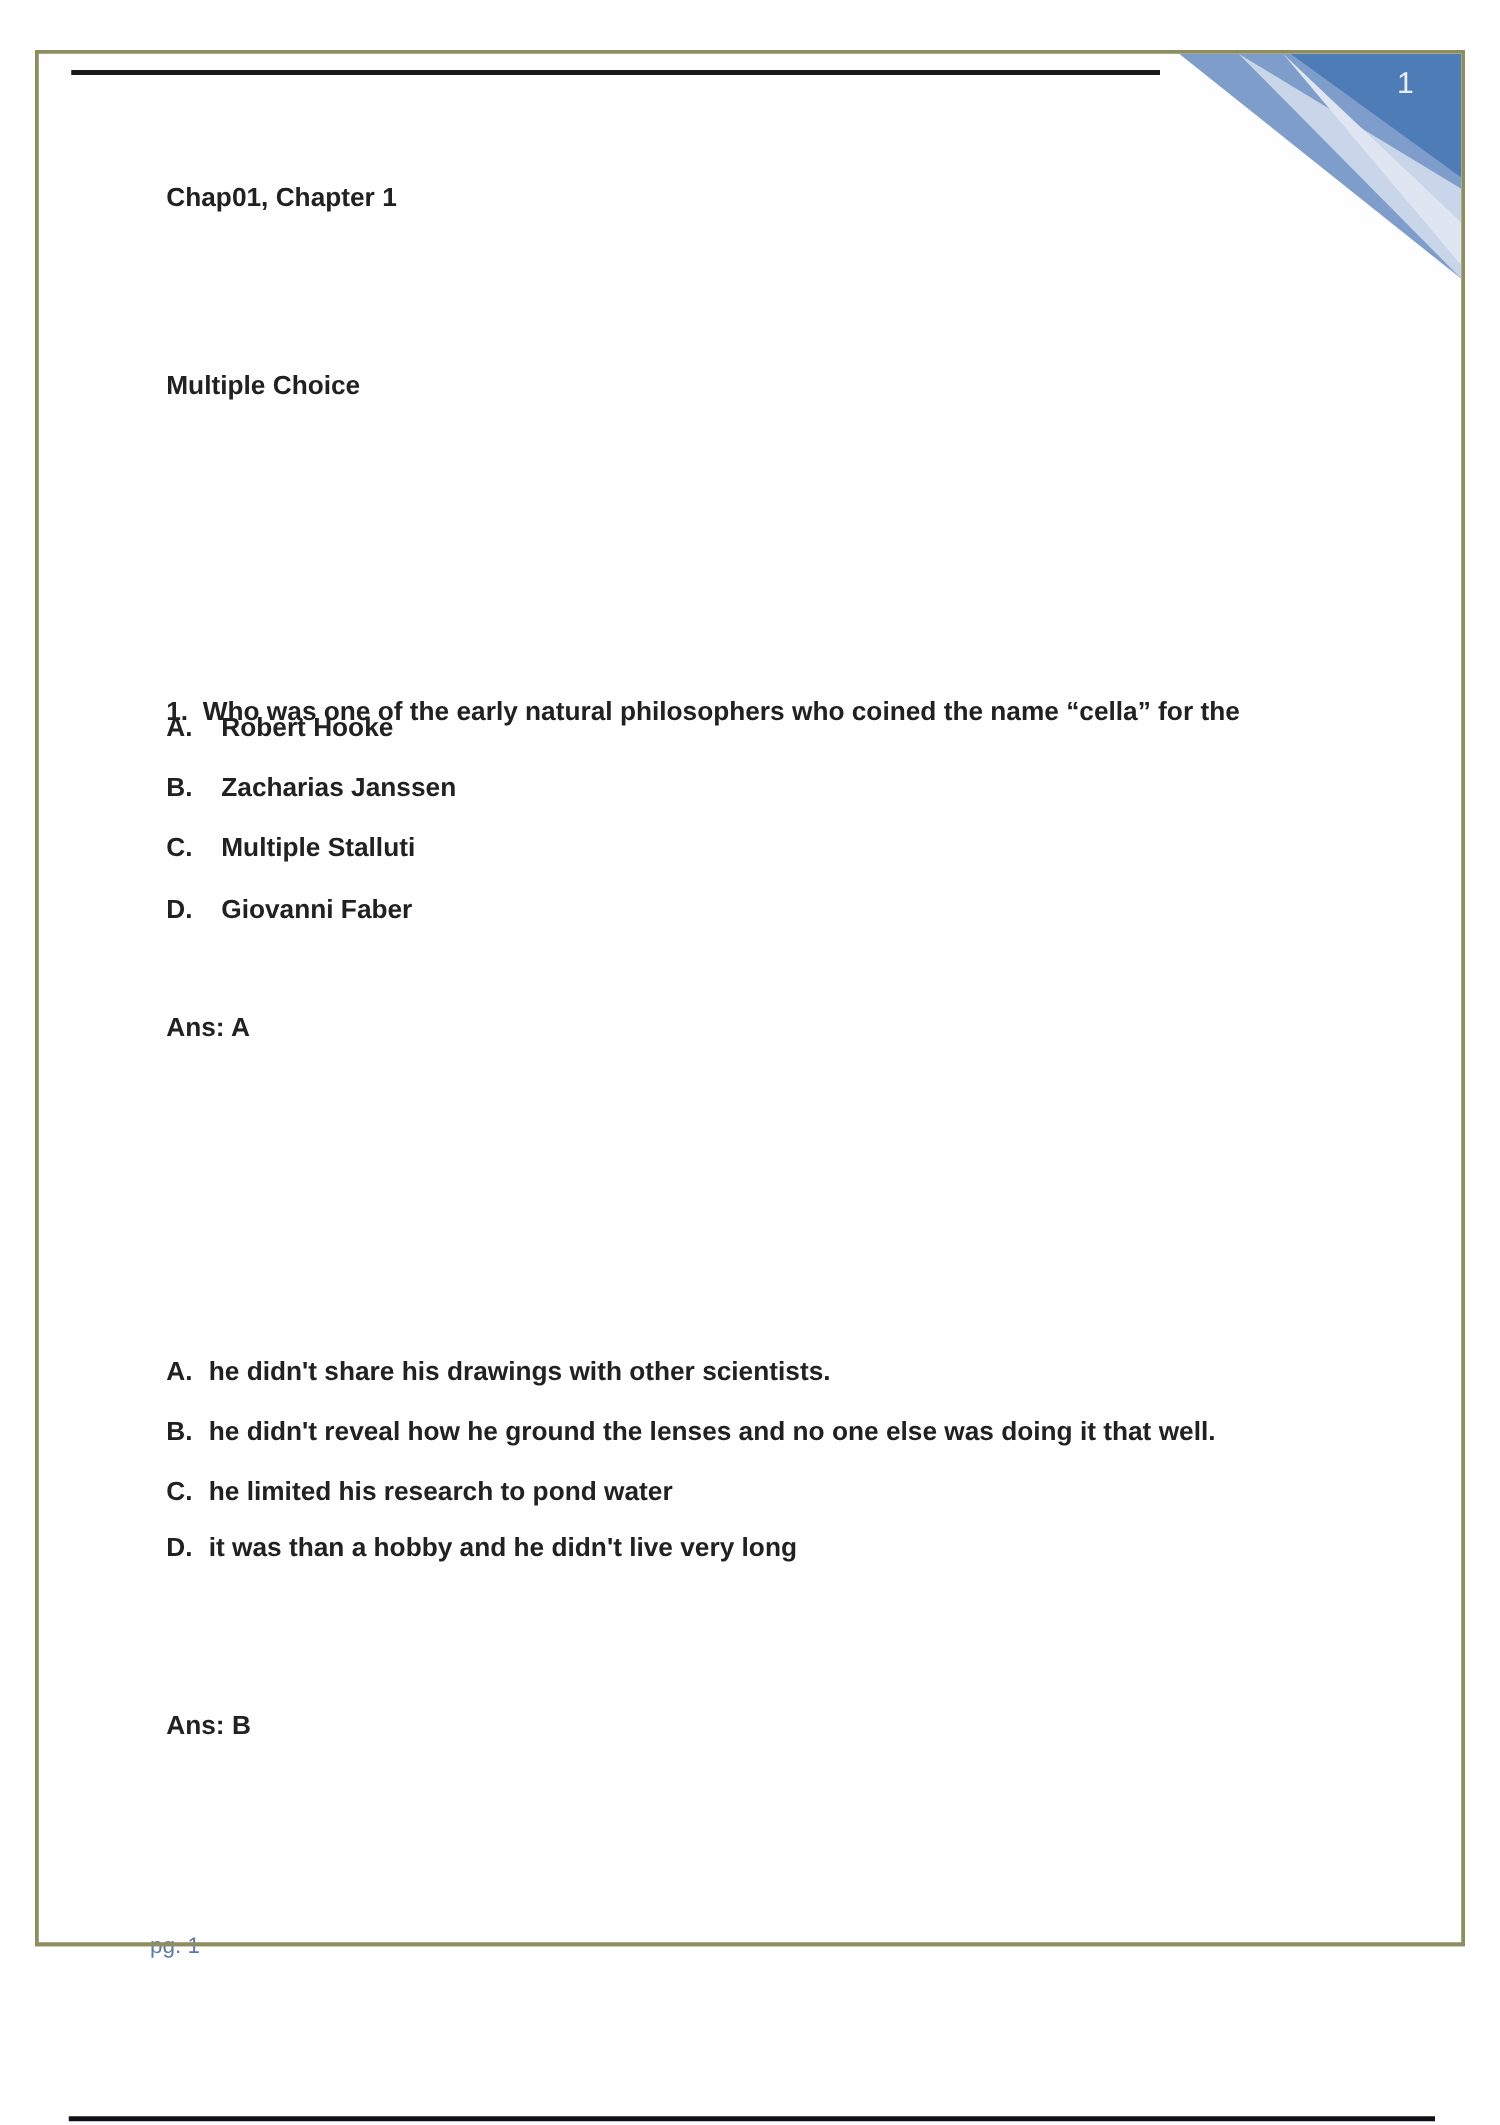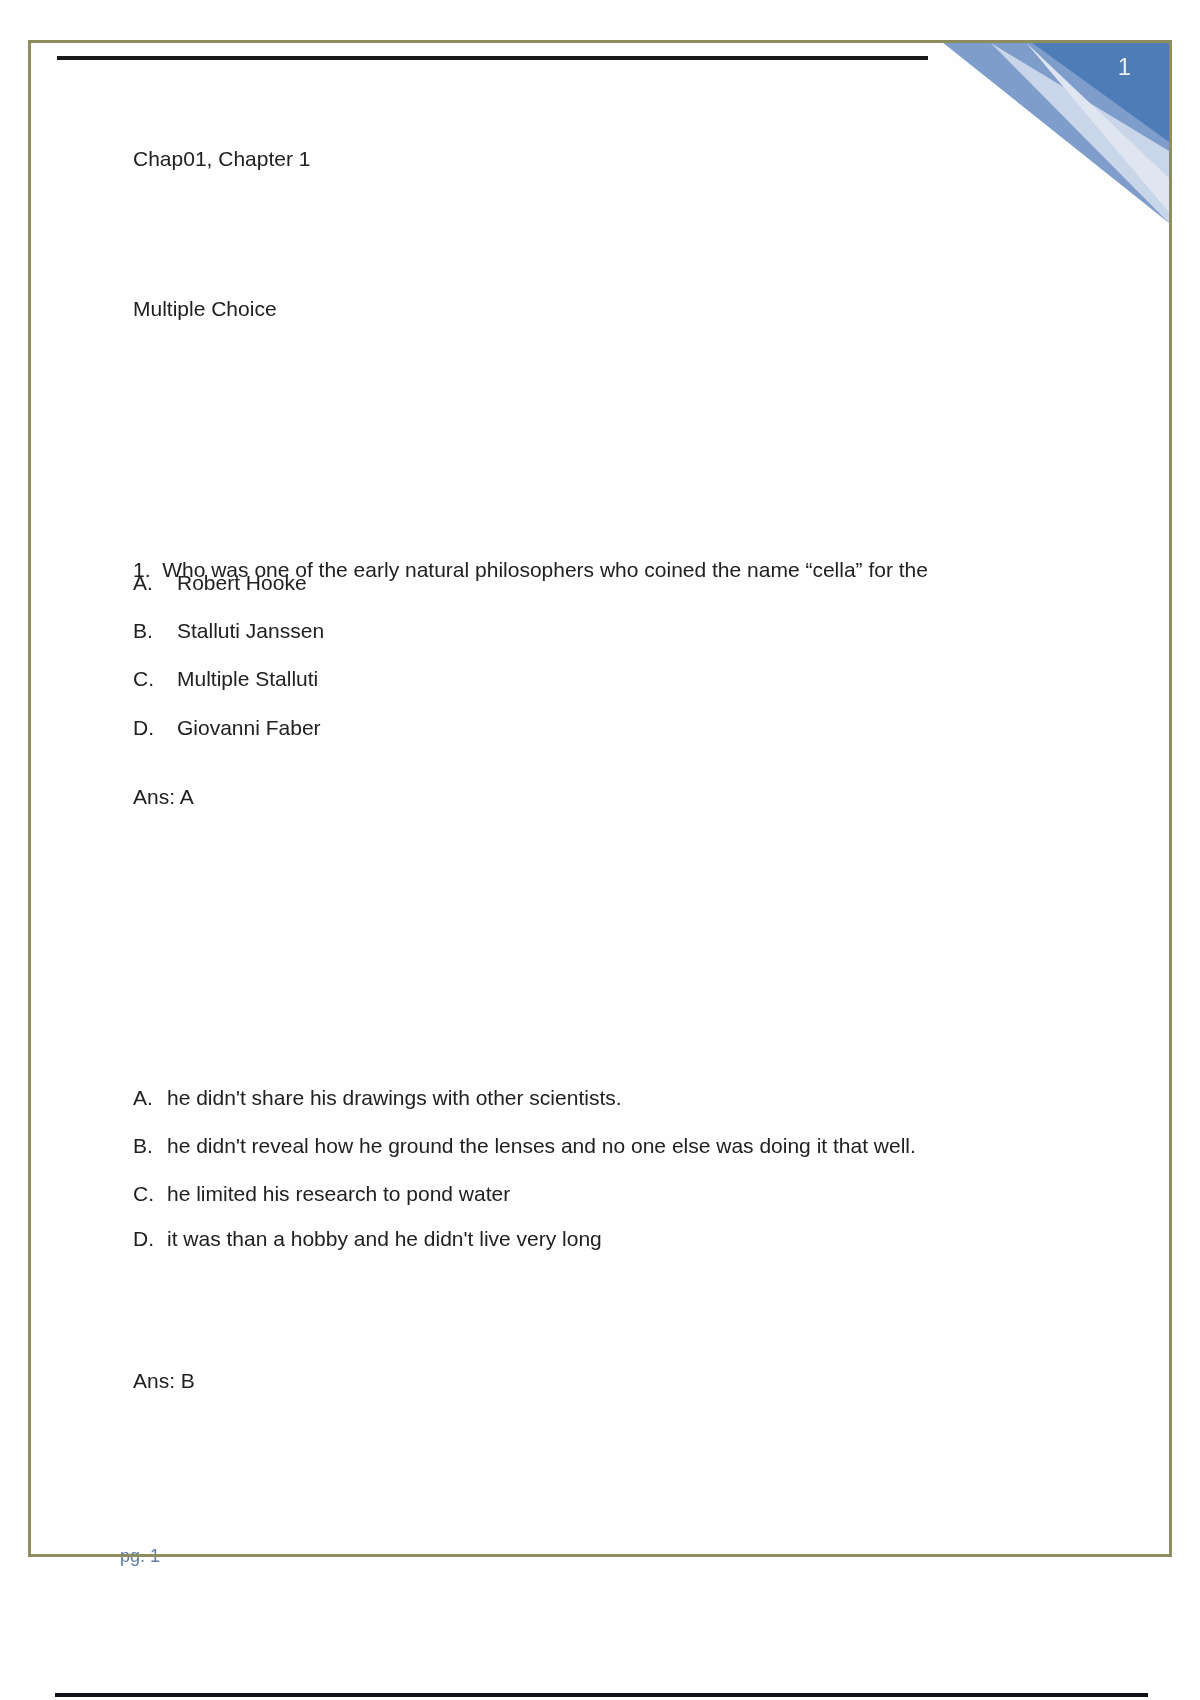"Chap01, Chapter 1" .txt { font-weight: none -> bold }
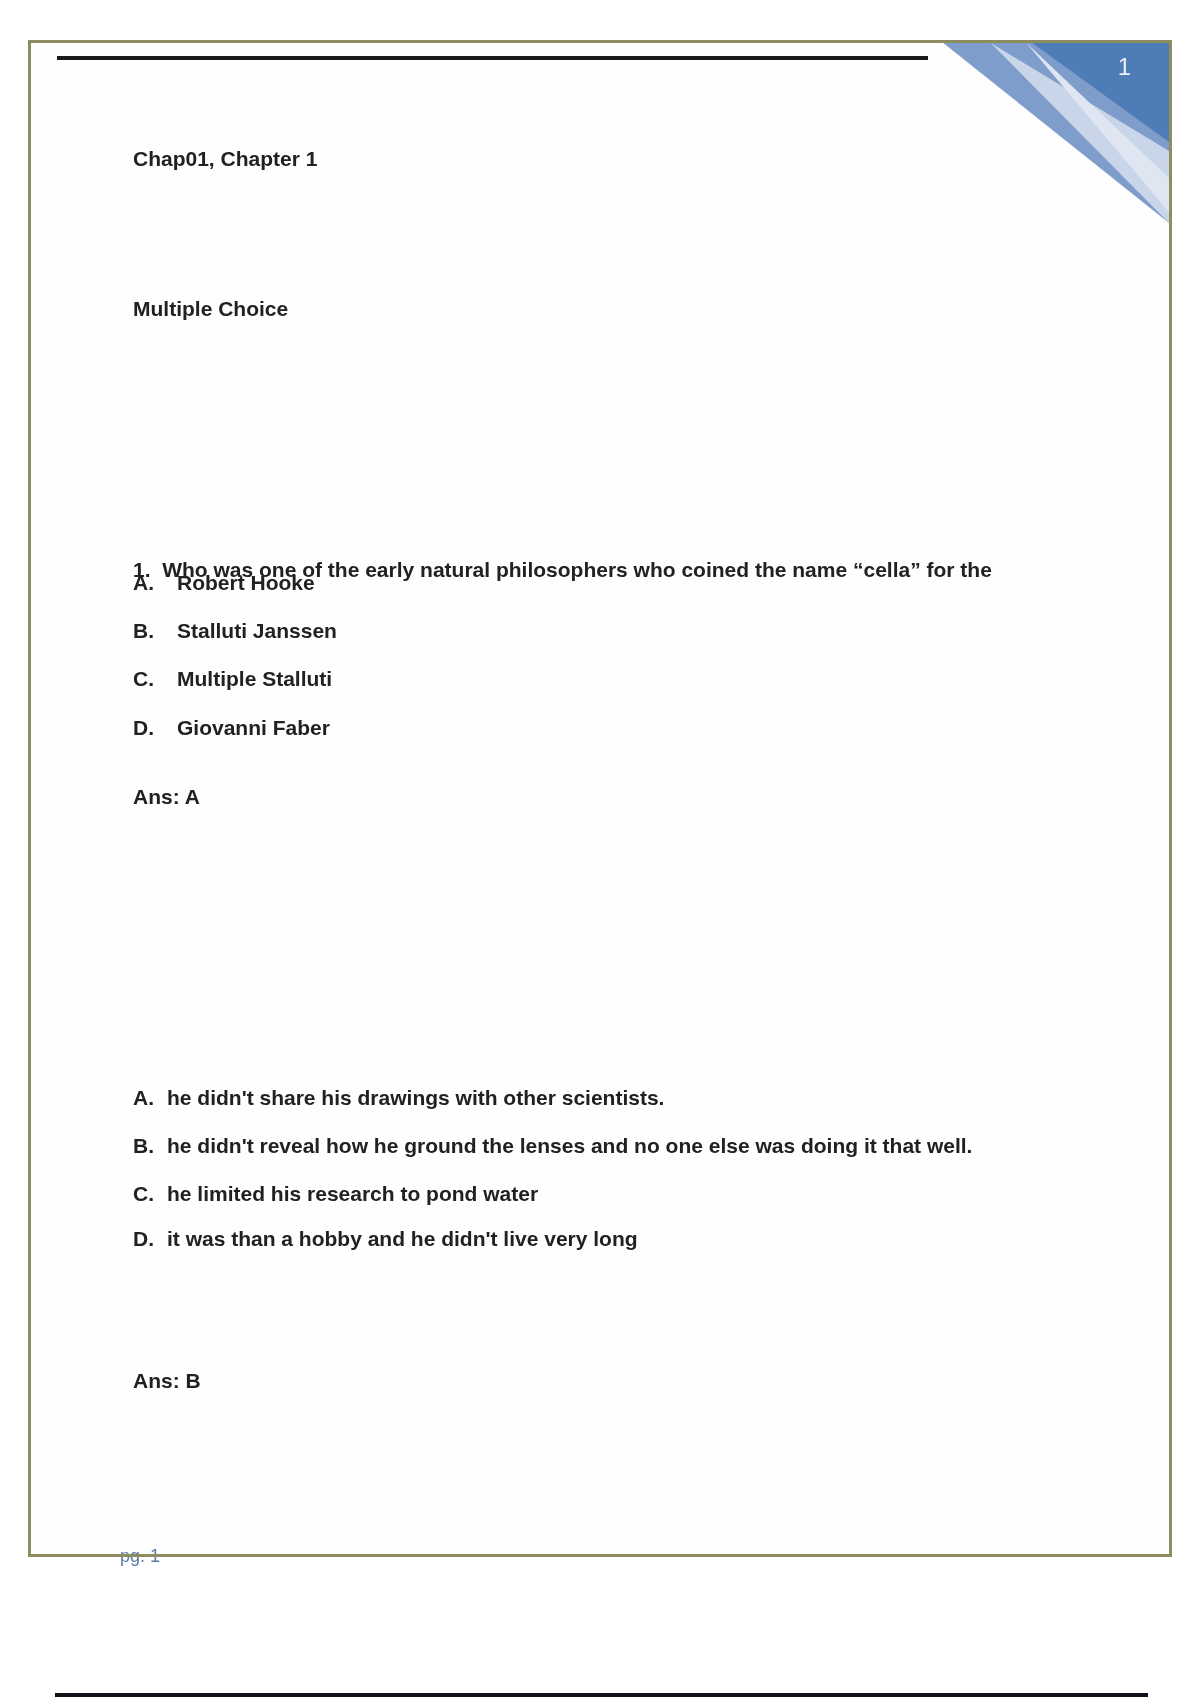"Stalluti Janssen" span { text: Stalluti -> Zacharias }
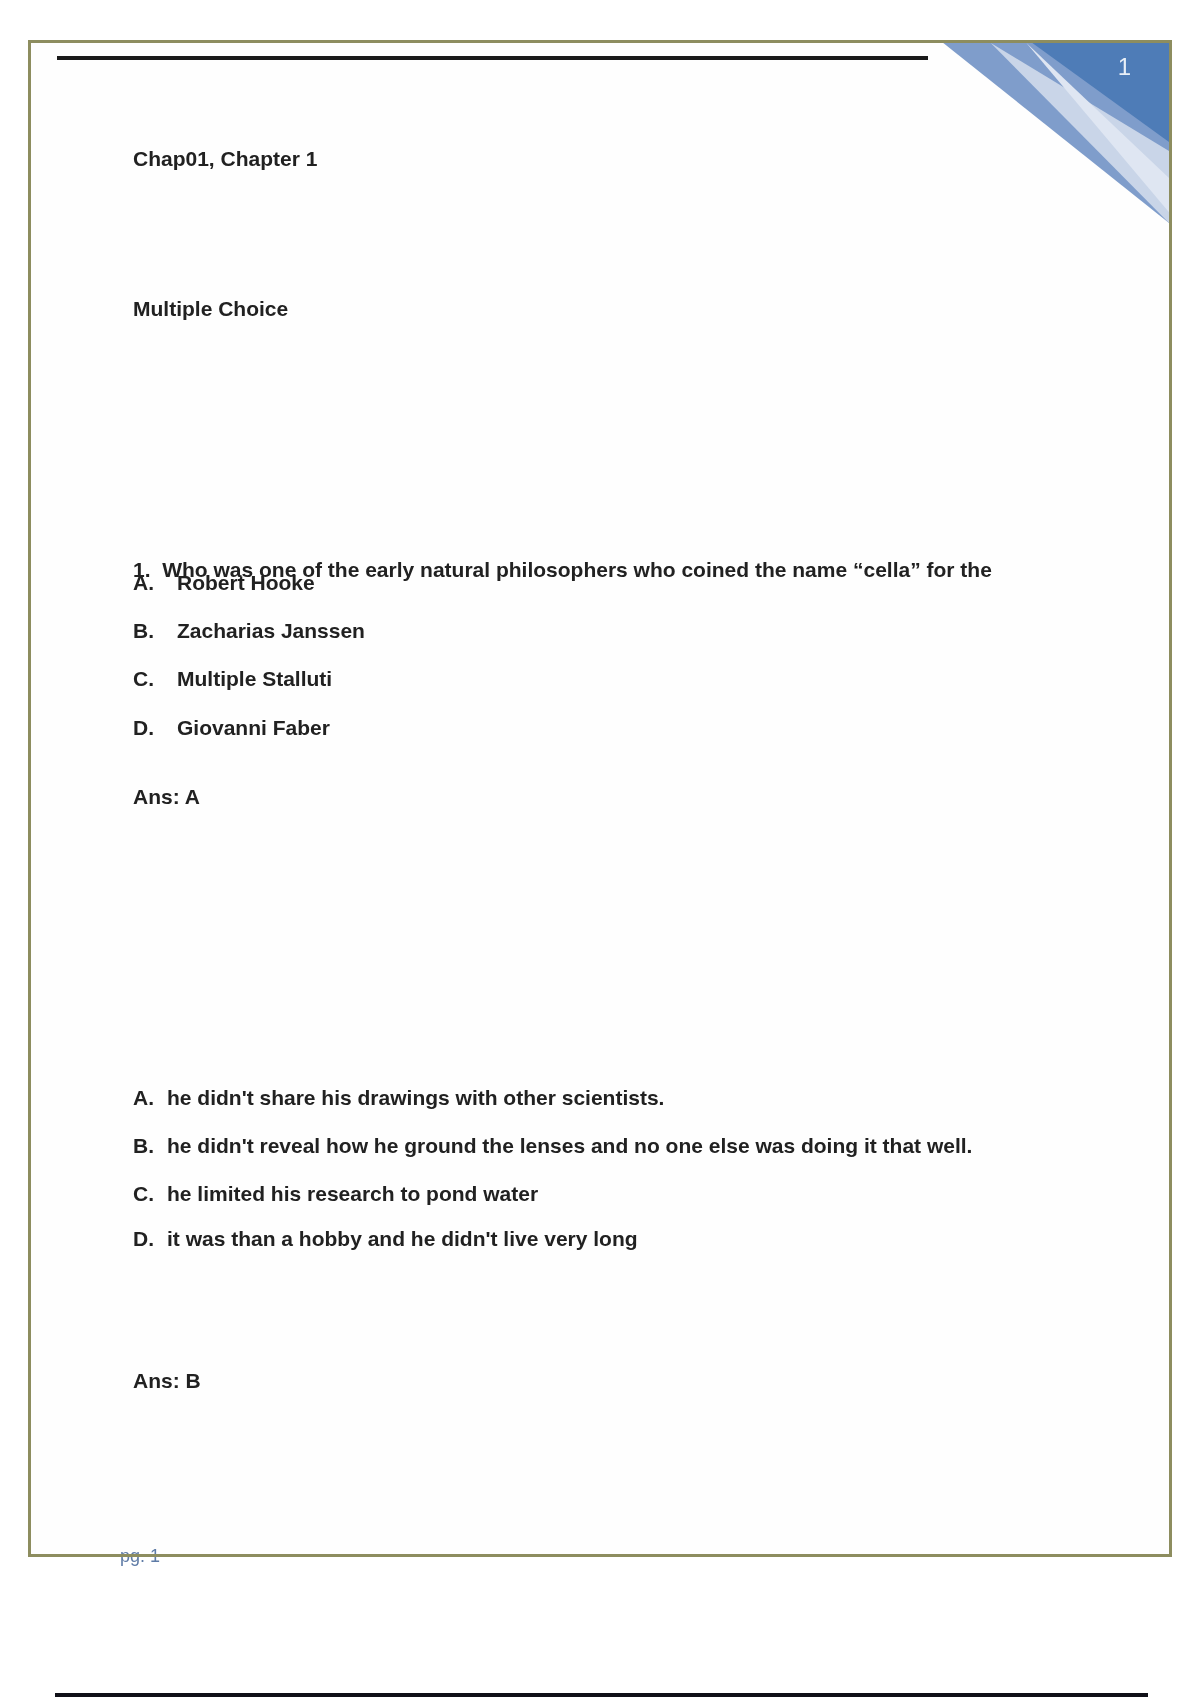"Ans: A" div.txt { top: 784px -> 810px }
